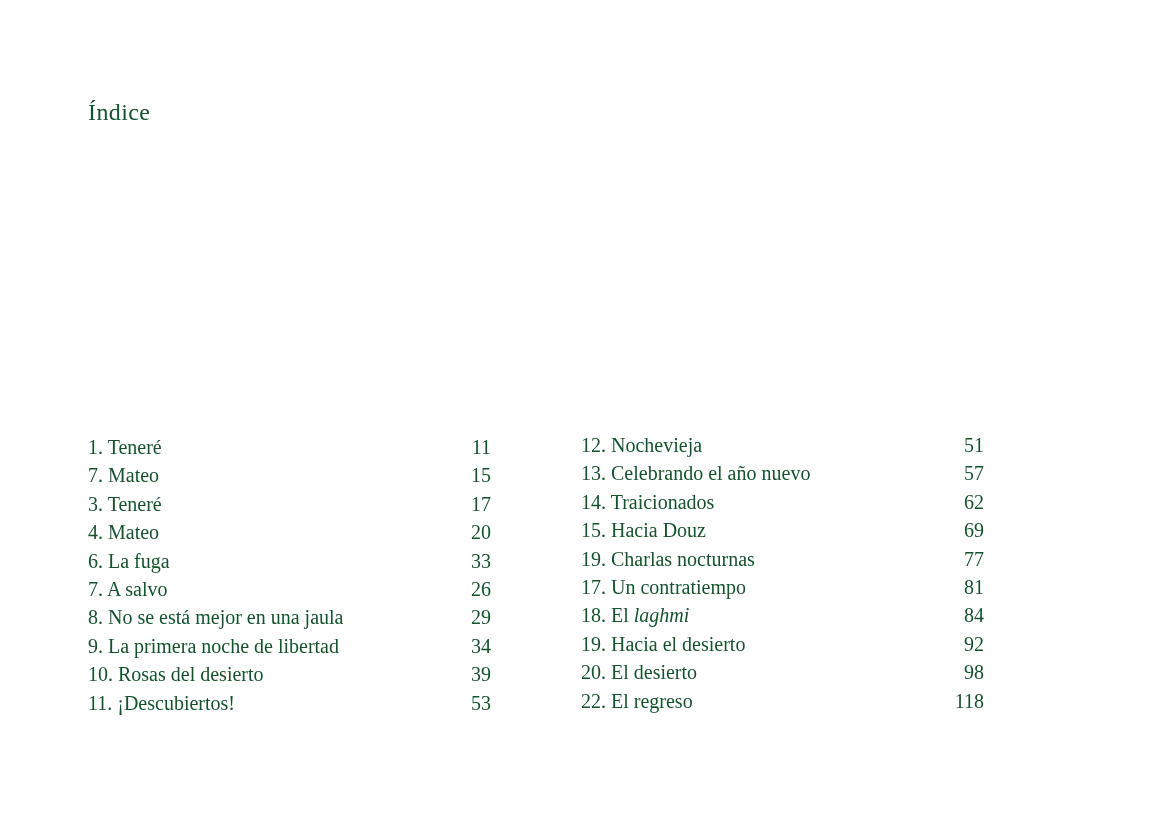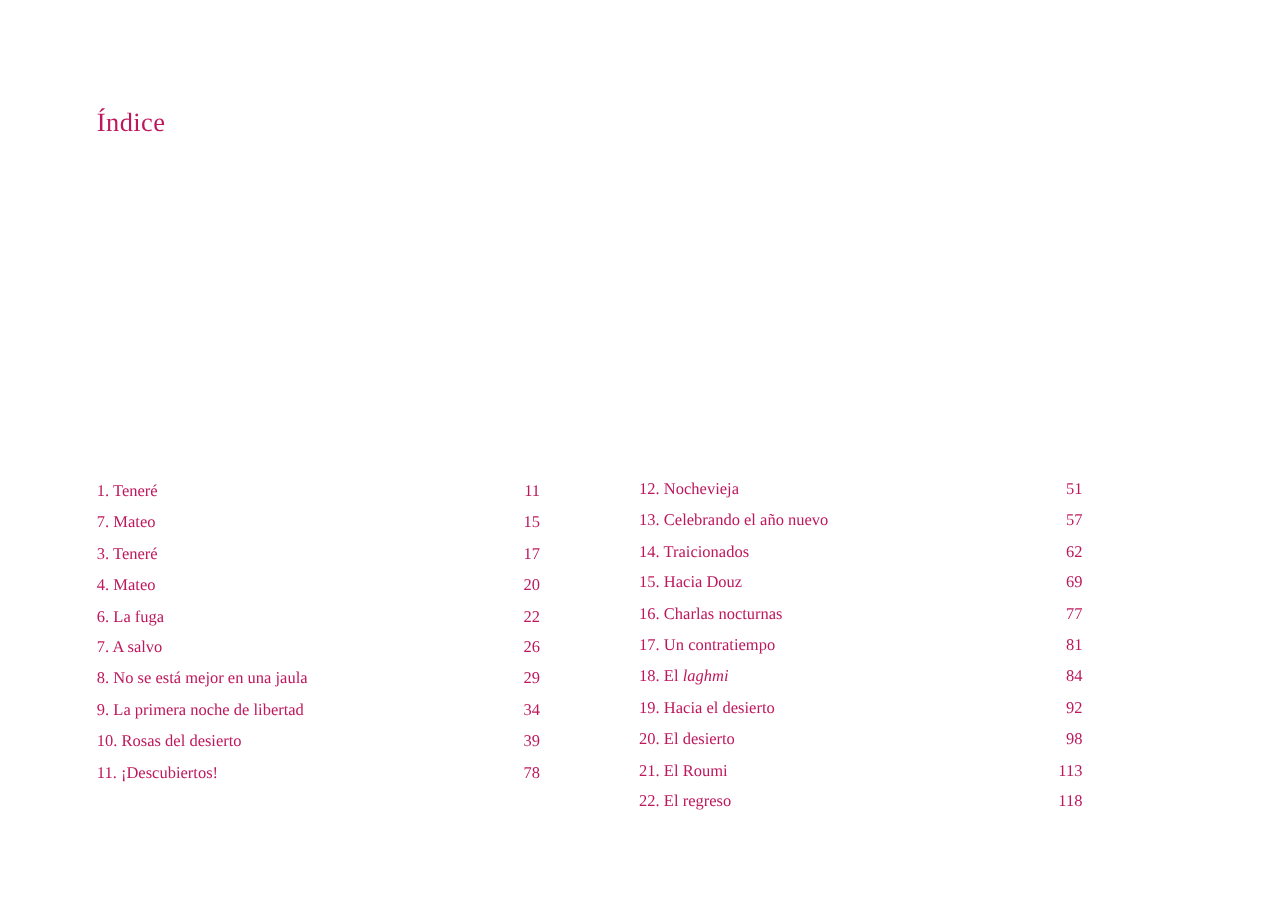"Índice" .page { color: #be185d -> #14532d }
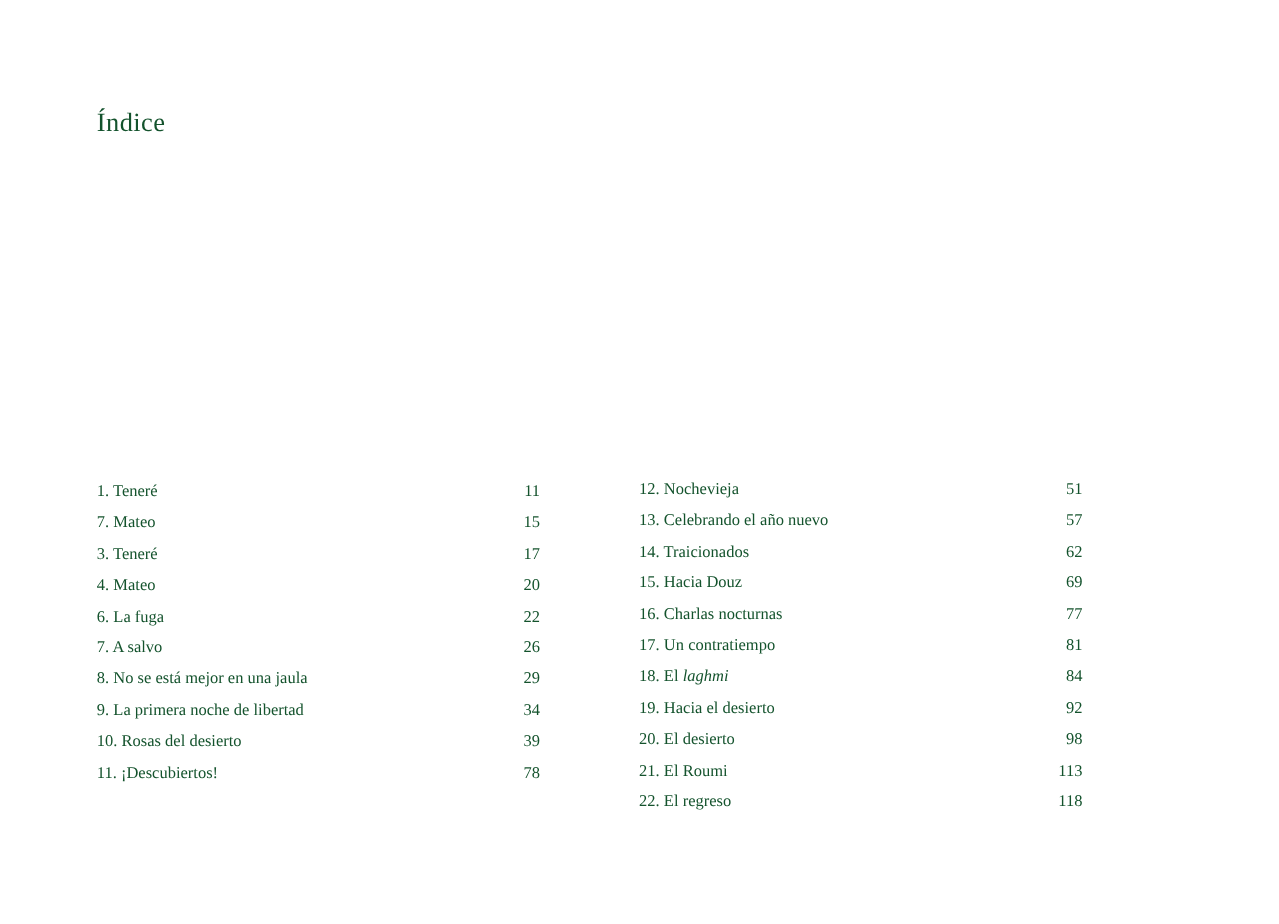"1. Teneré" .toc-row { font-size: 15px -> 20px }
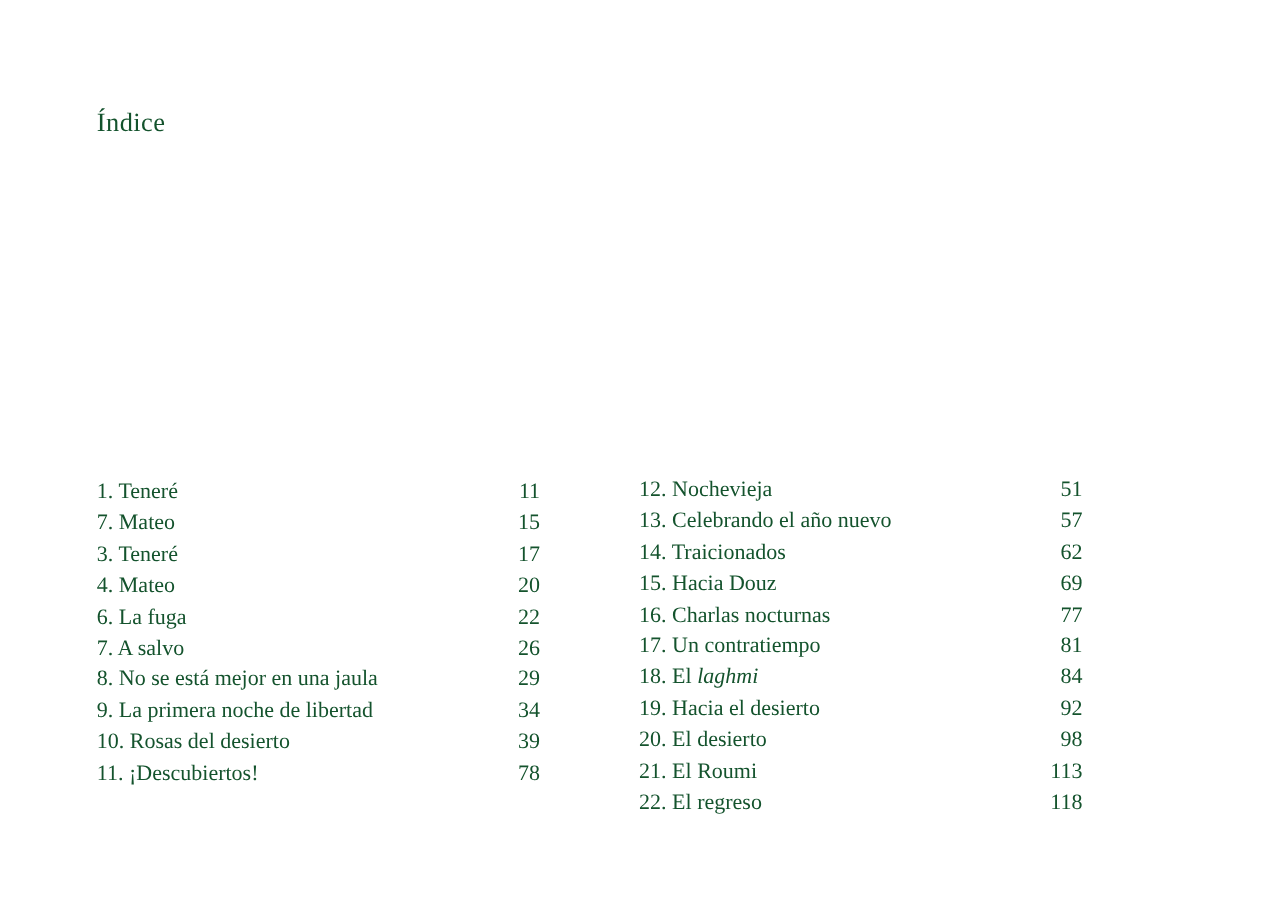"22" span.toc-page { text: 22 -> 33 }
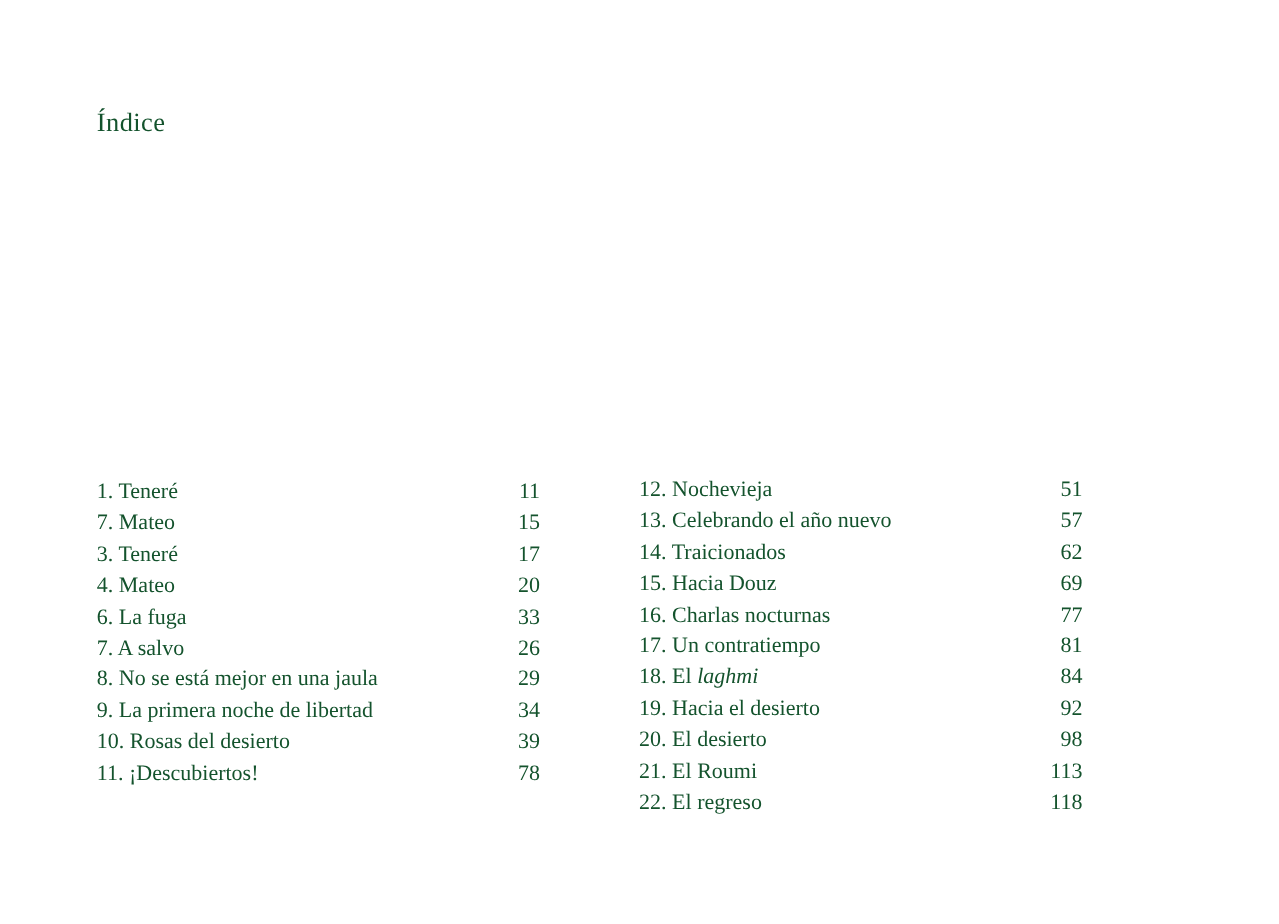"16. Charlas nocturnas" span.toc-label { text: 16 -> 19 }
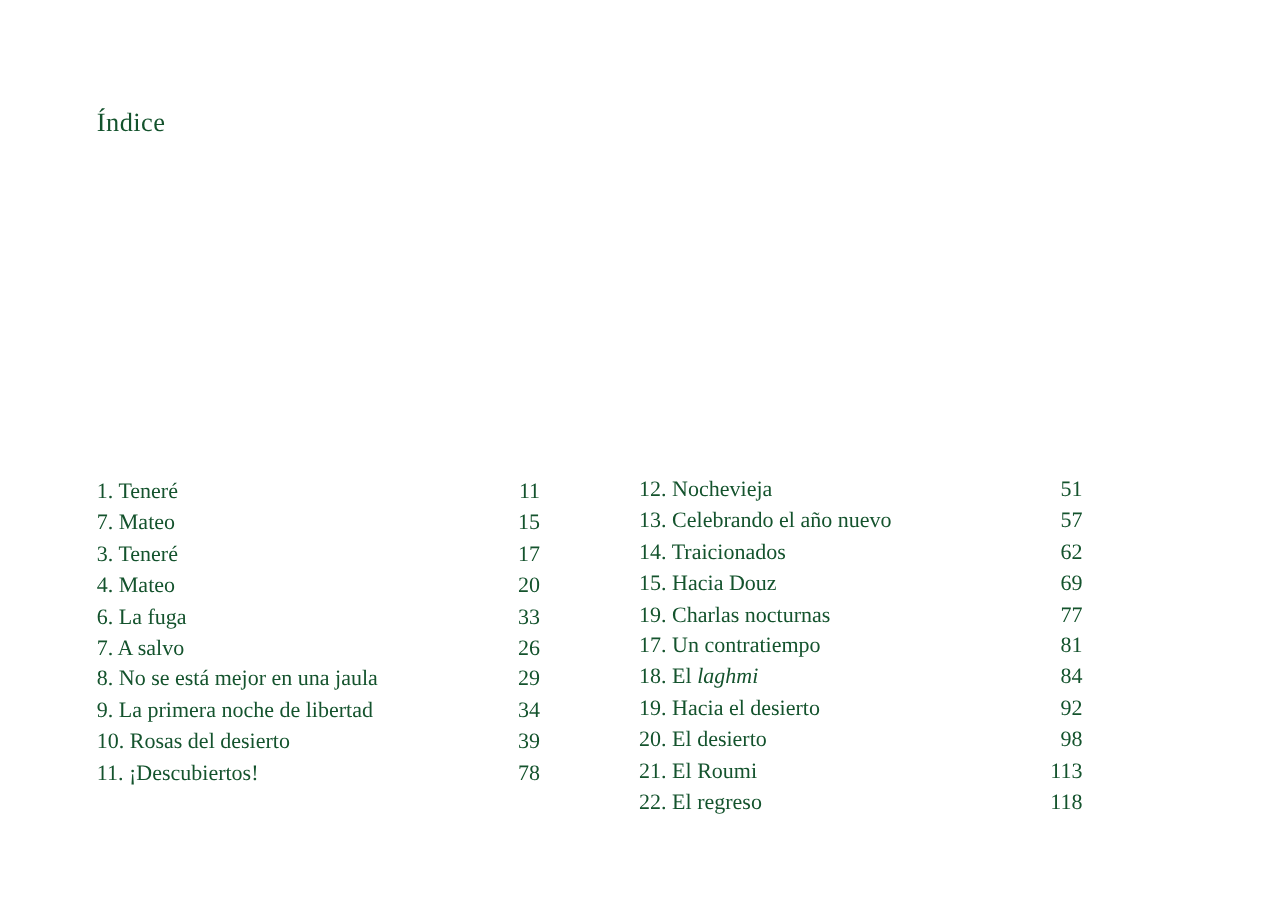"78" span.toc-page { text: 78 -> 53 }
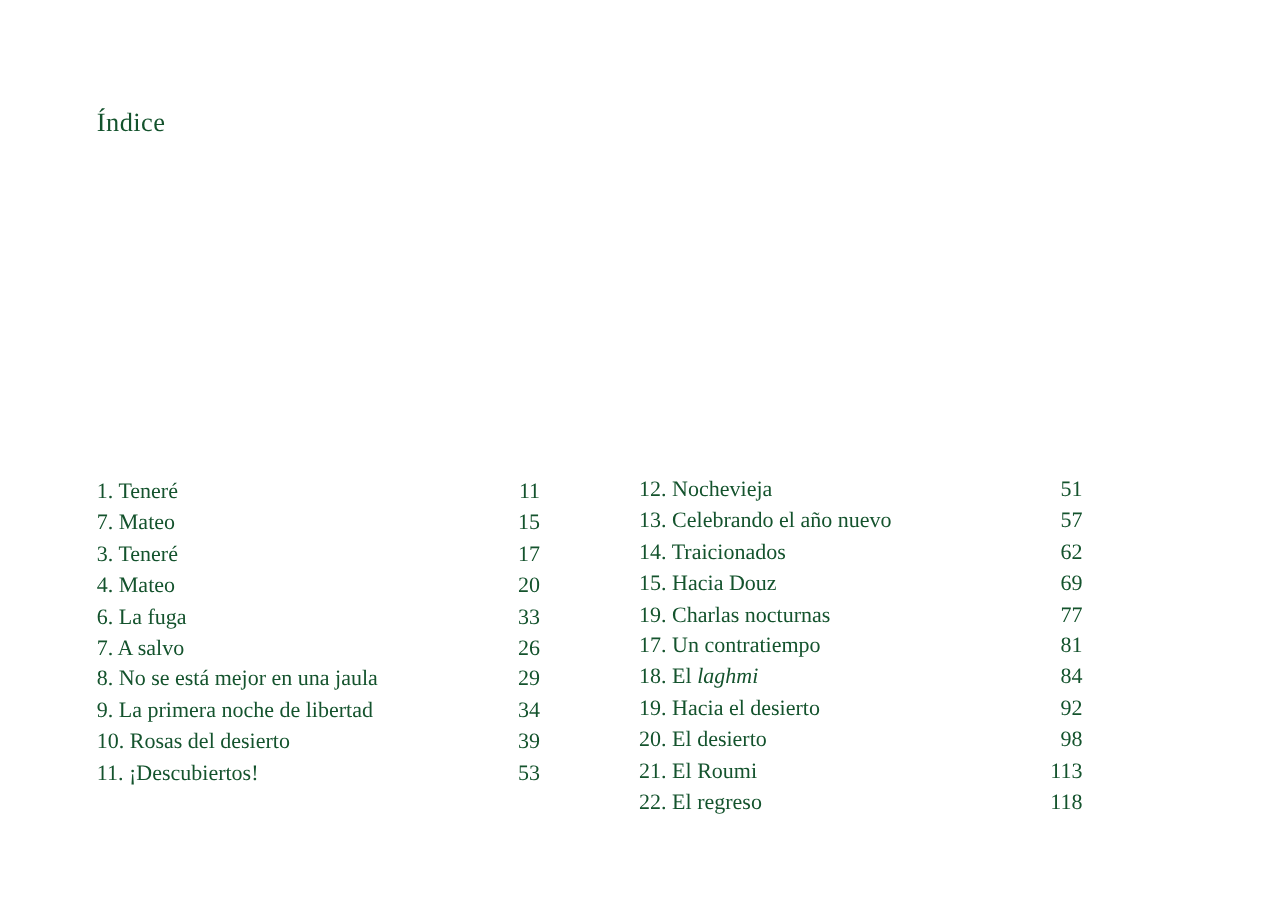"21. El Roumi" div.toc-row { html: <div> <span>21. El Roumi</span> <span>113</span> </div> -> none }
